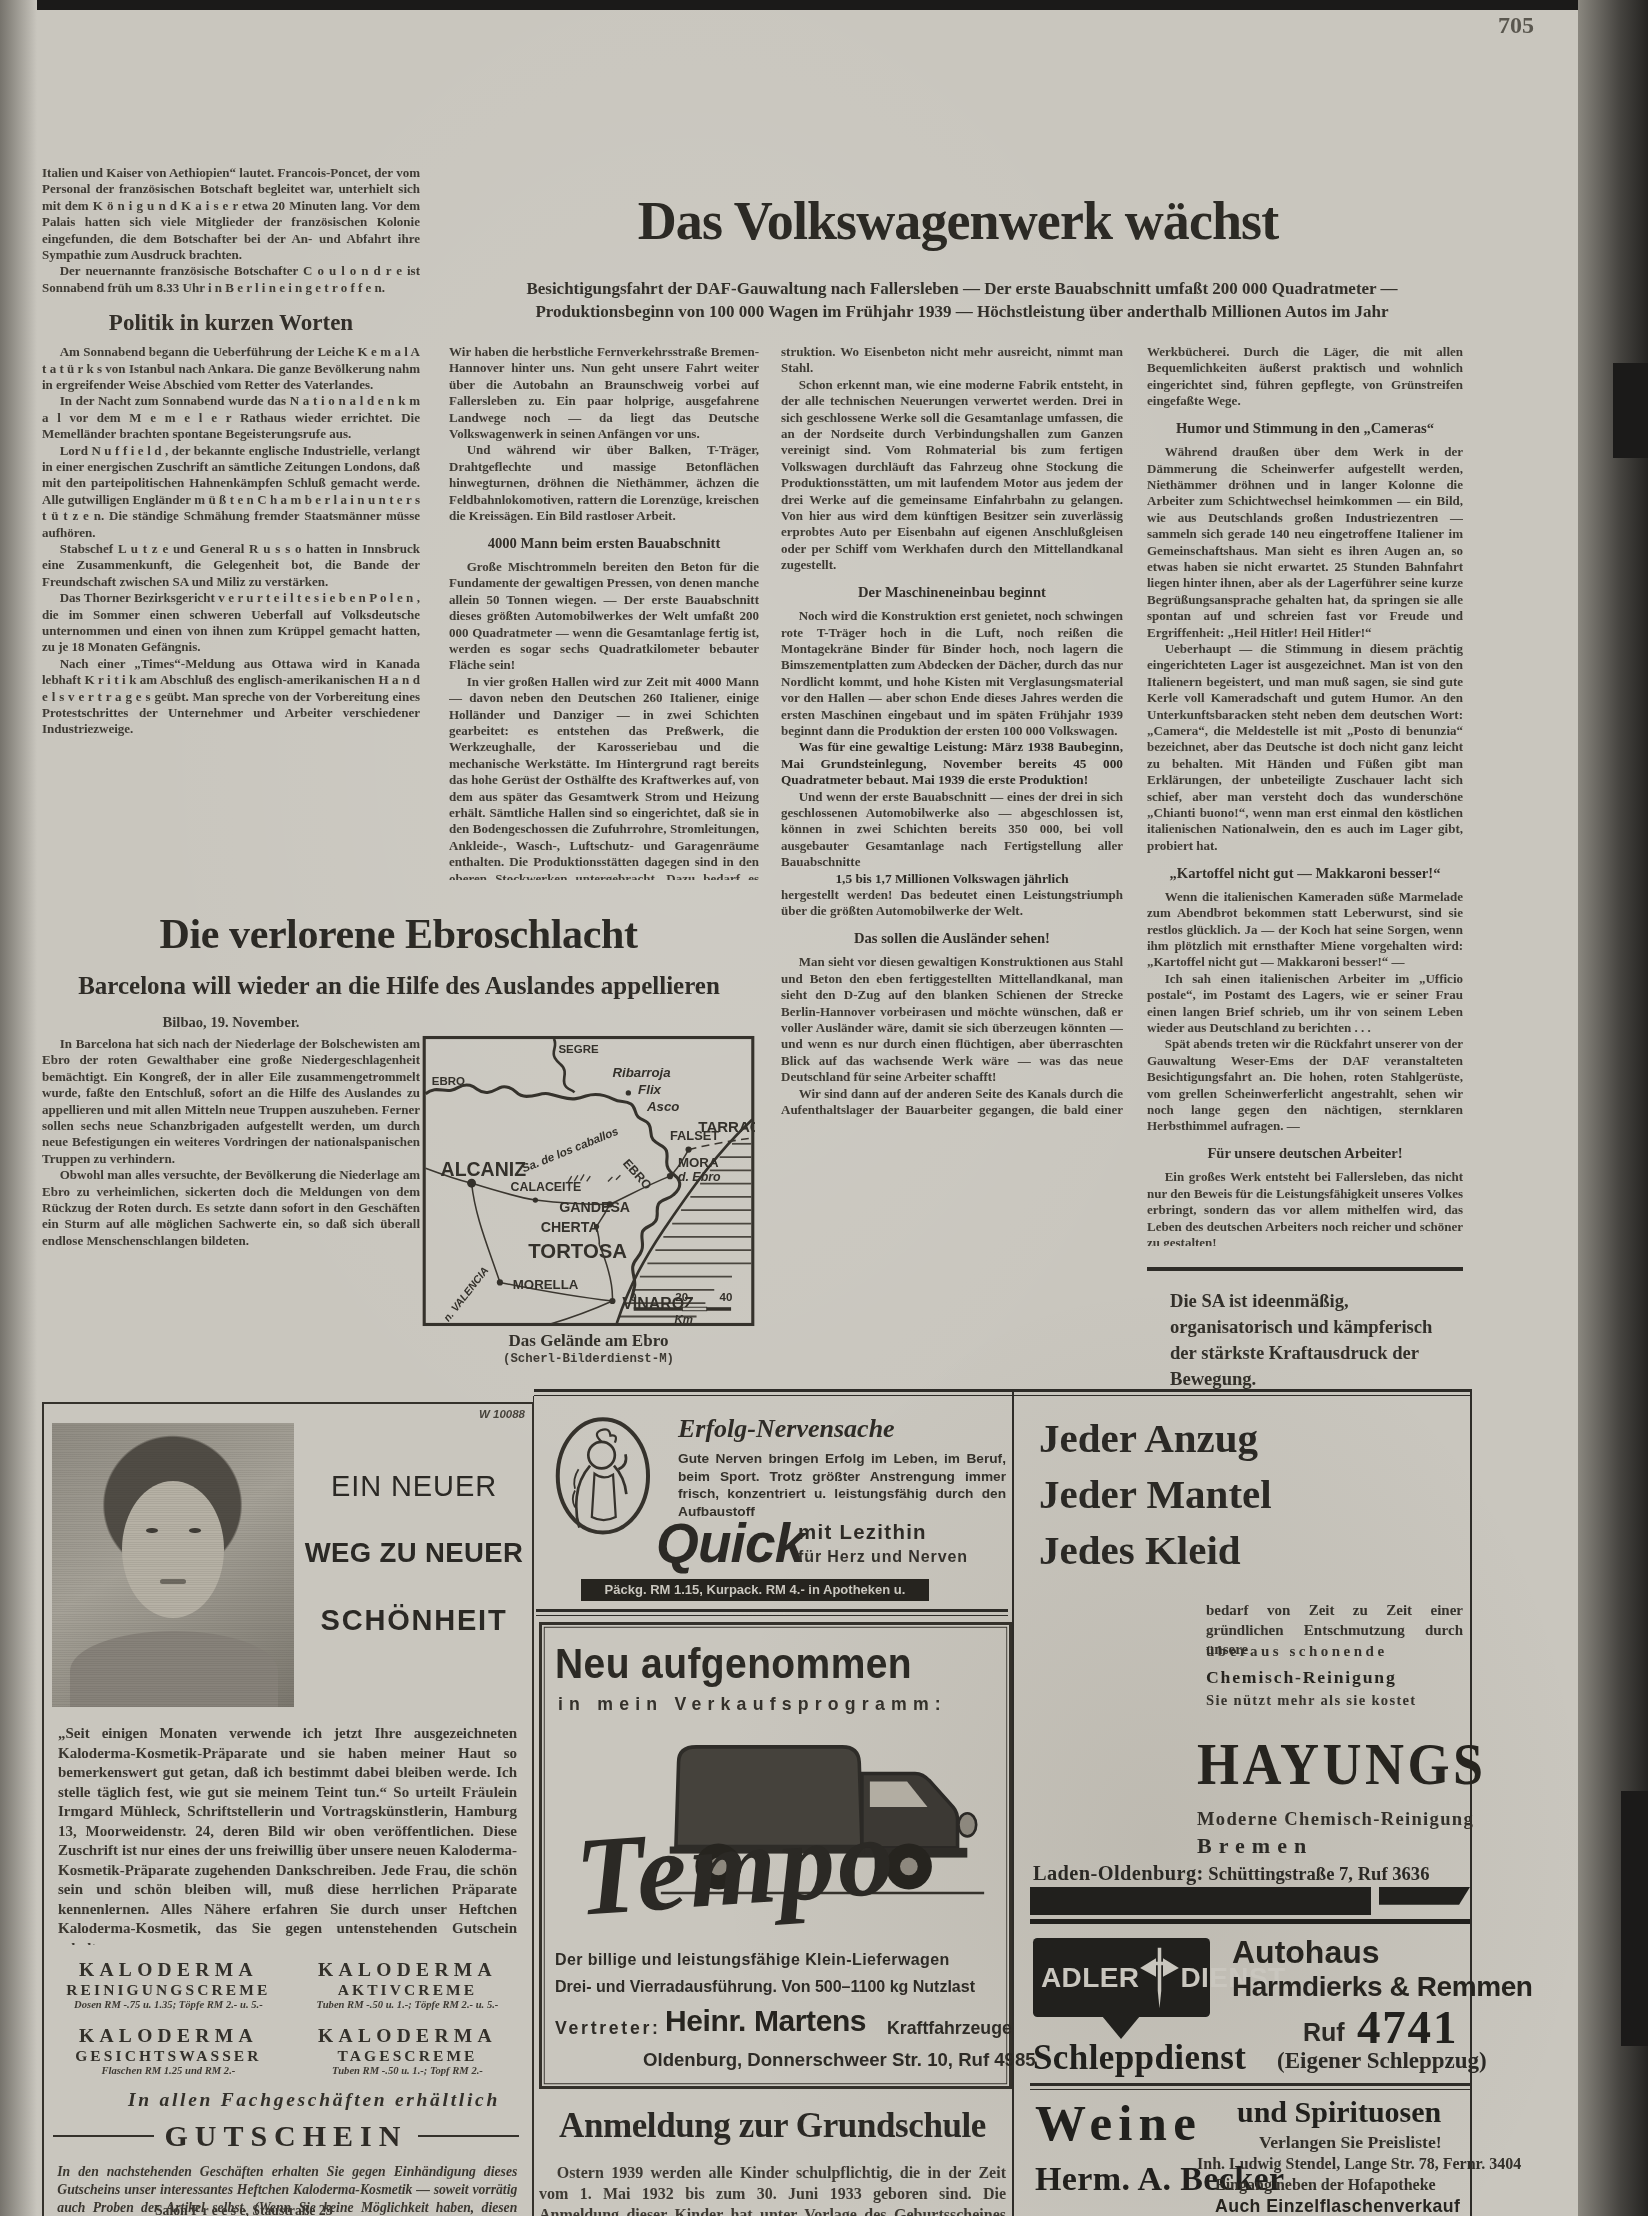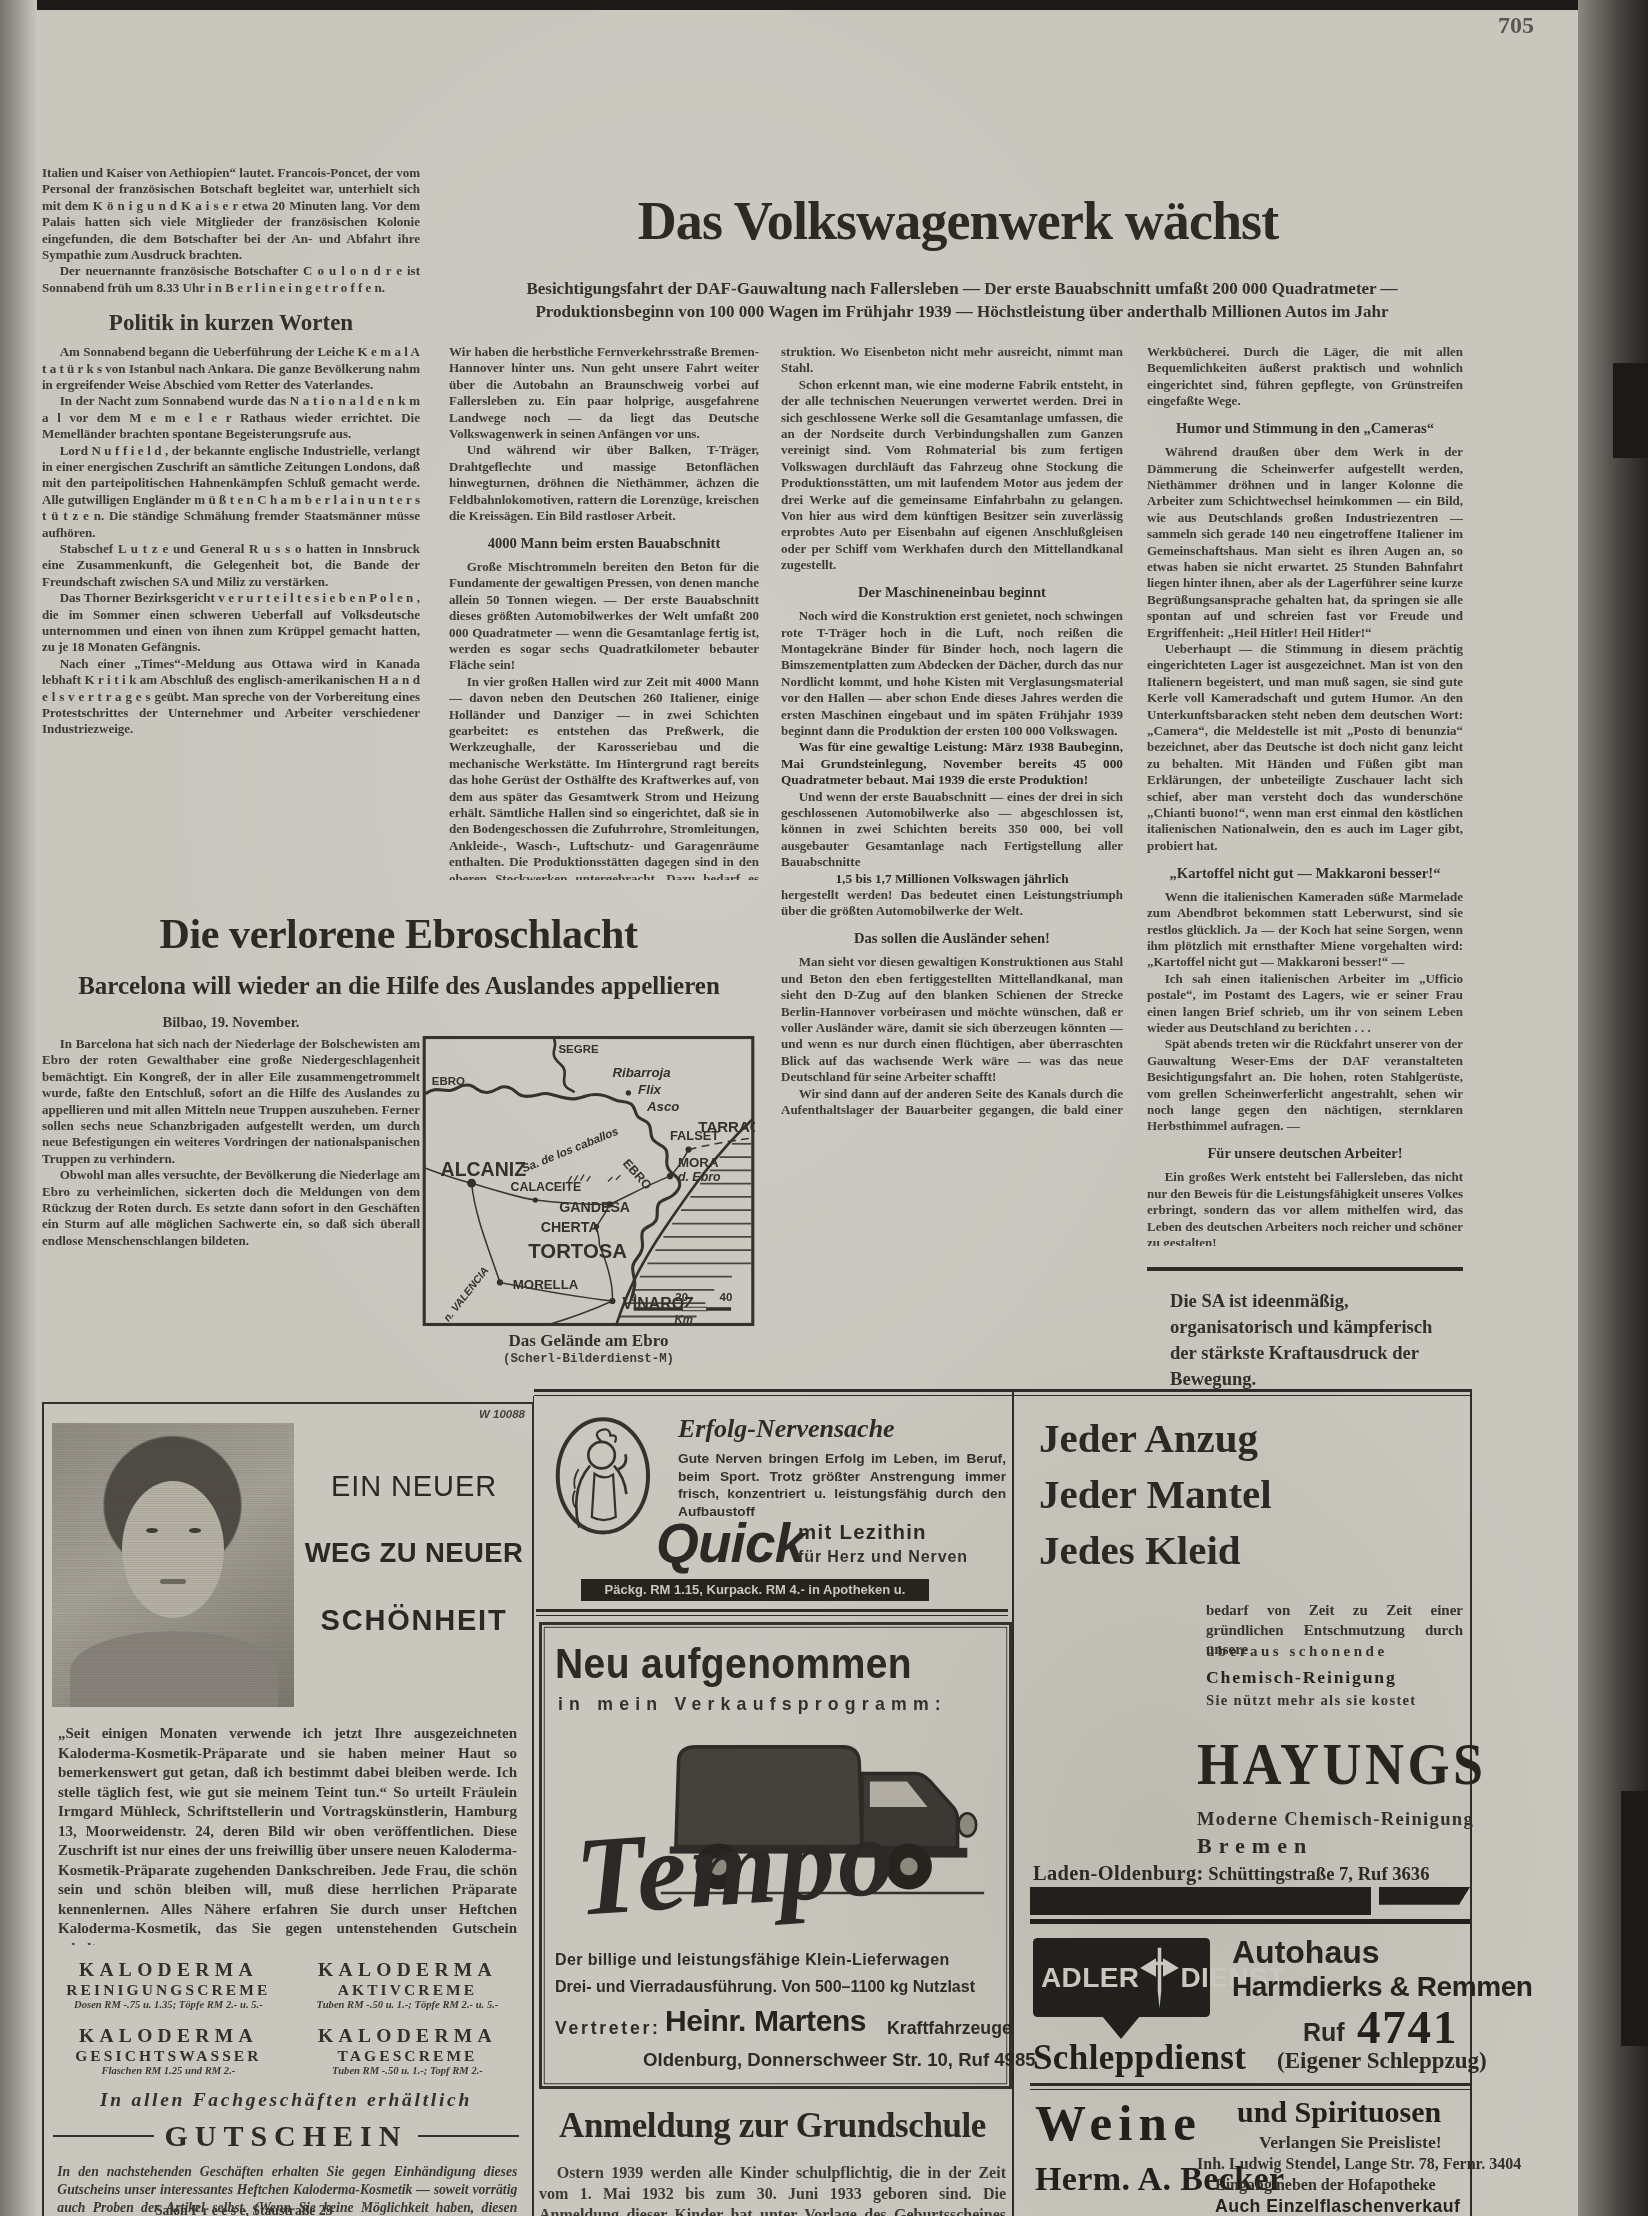"In allen Fachgeschäften erhältlich" div.abs { padding-left: none -> 28px }
